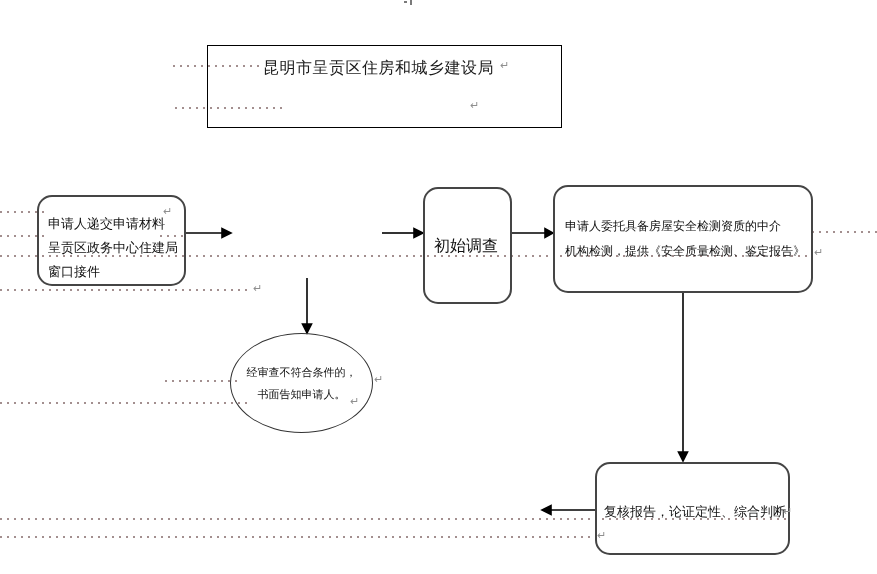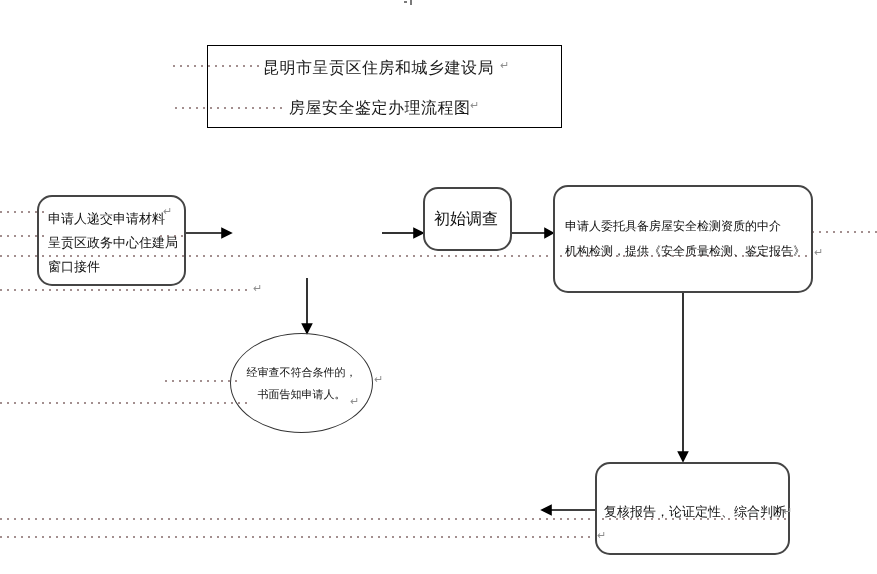"房屋安全鉴定办理流程图" span.t-line { html: <span>房屋安全鉴定办理流程图</span> -> none }
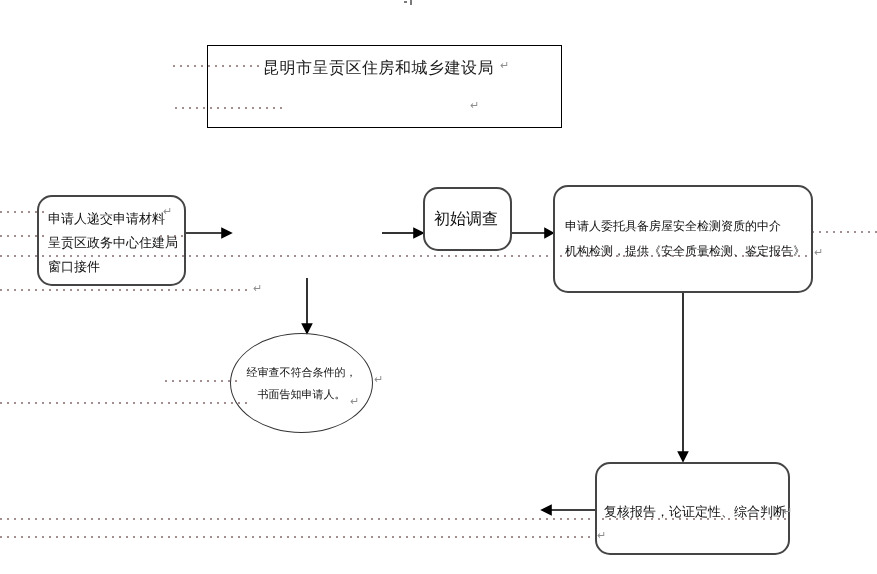"申请人递交申请材料" div.rnode { align-items: center -> flex-end }
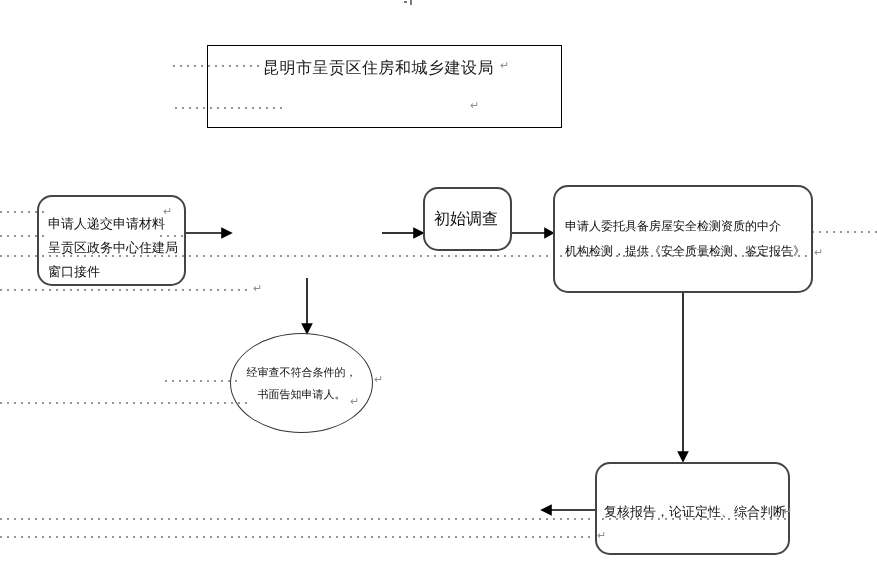"初始调查" div.rnode { height: 64px -> 117px }
